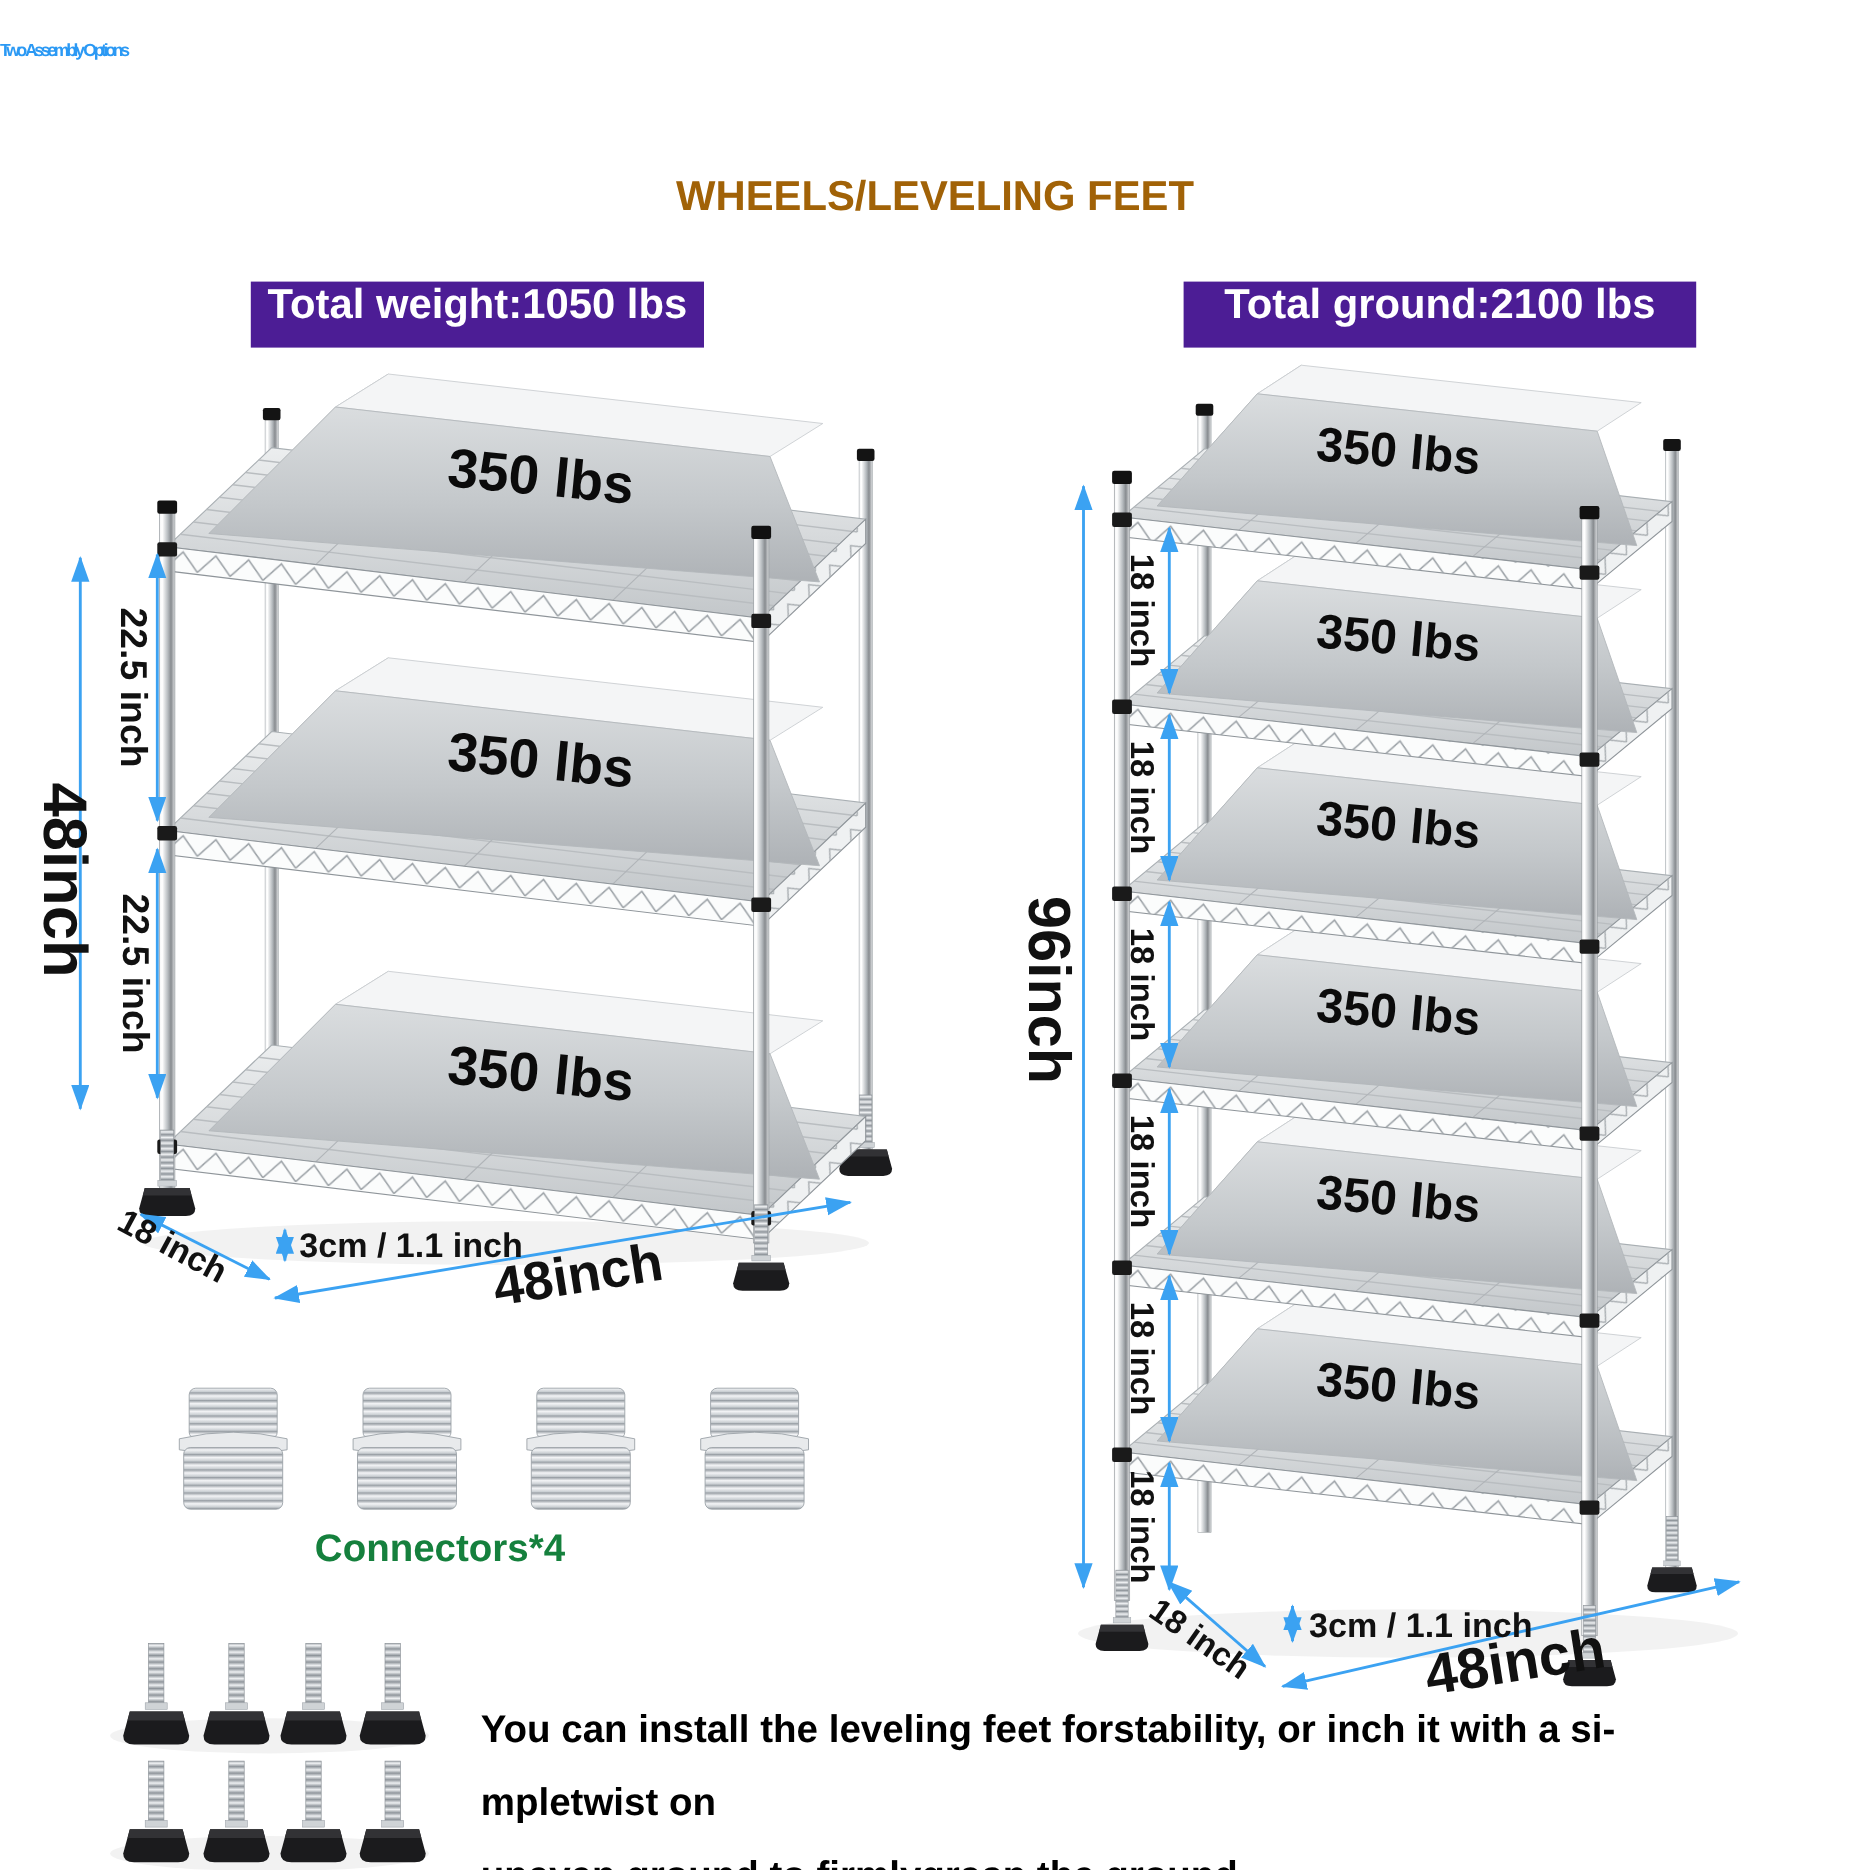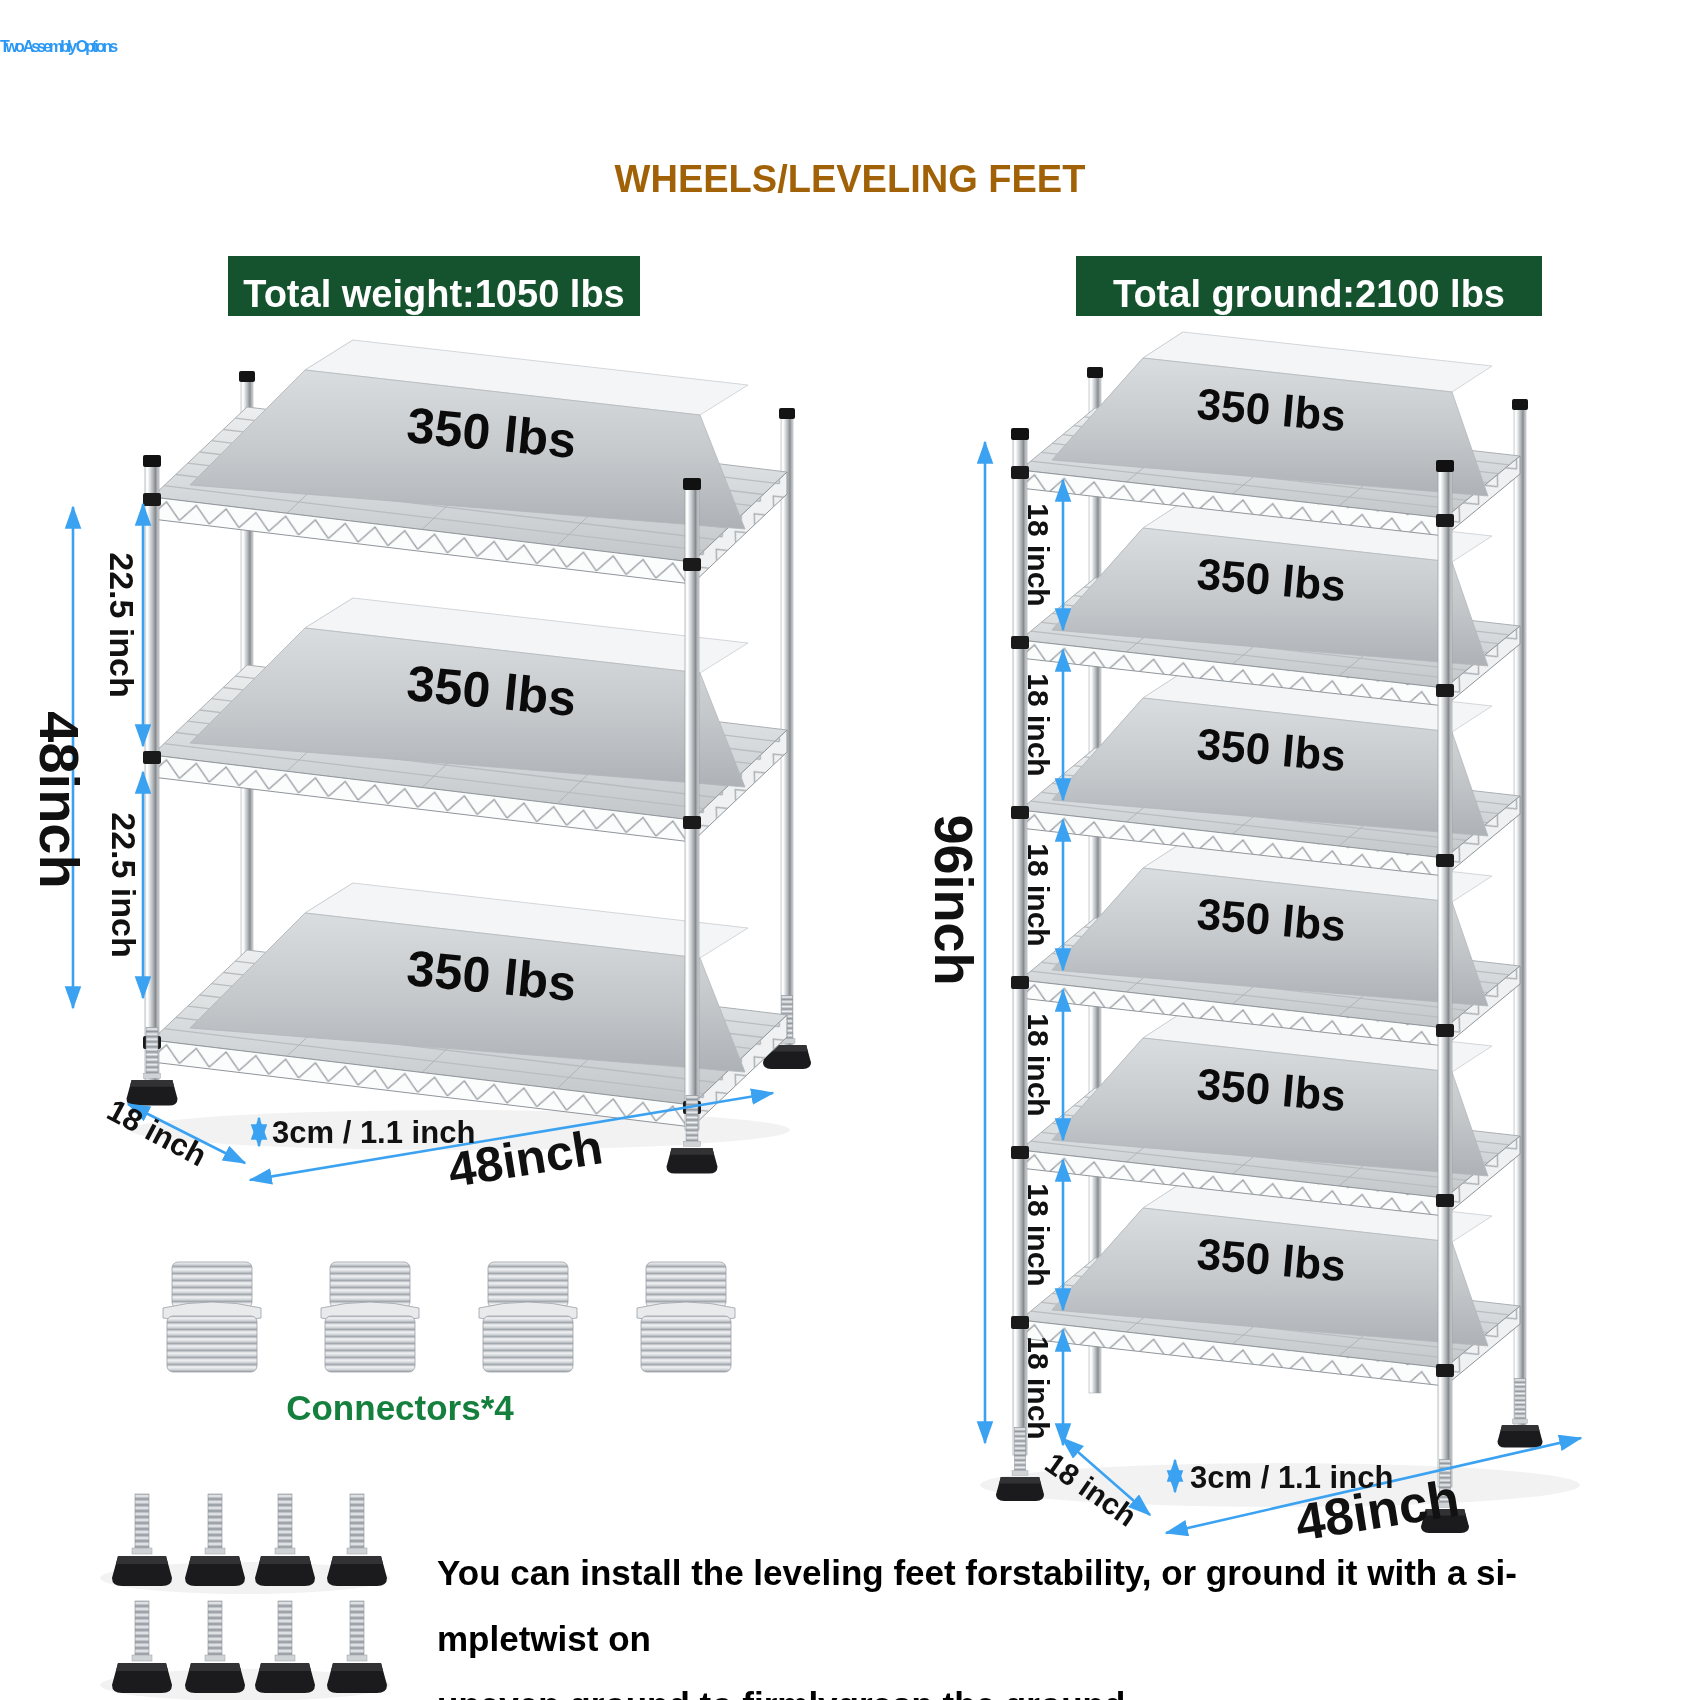"Total weight:1050 lbs" .banner { align-items: flex-end -> flex-start; background: #14532d -> #4c1d95 }
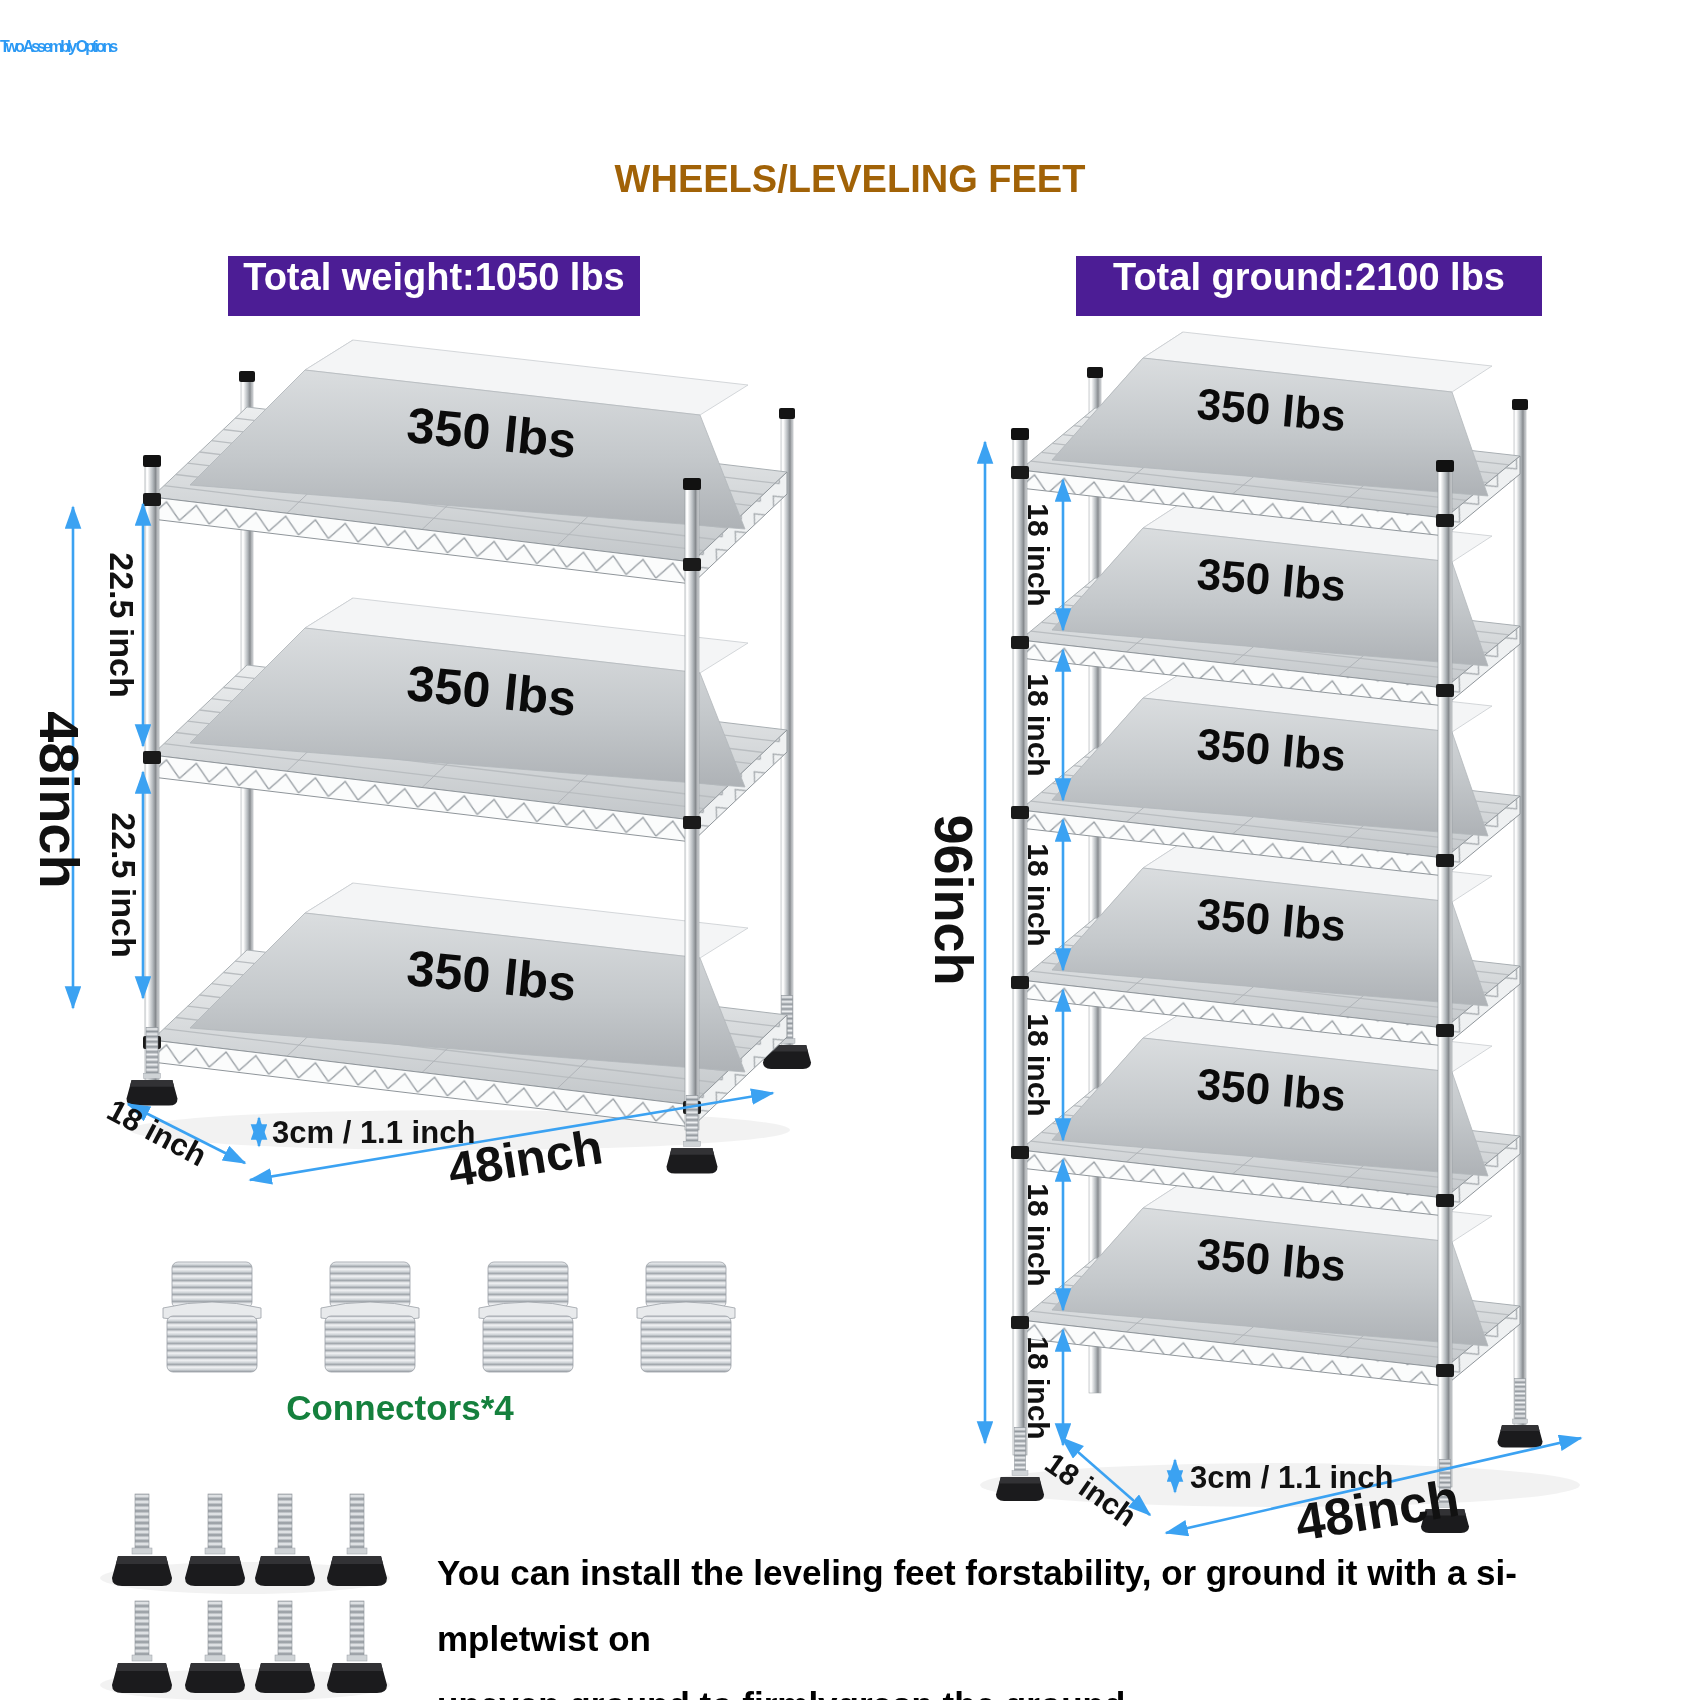"You can install the leveling" div { text: ground -> inch }
